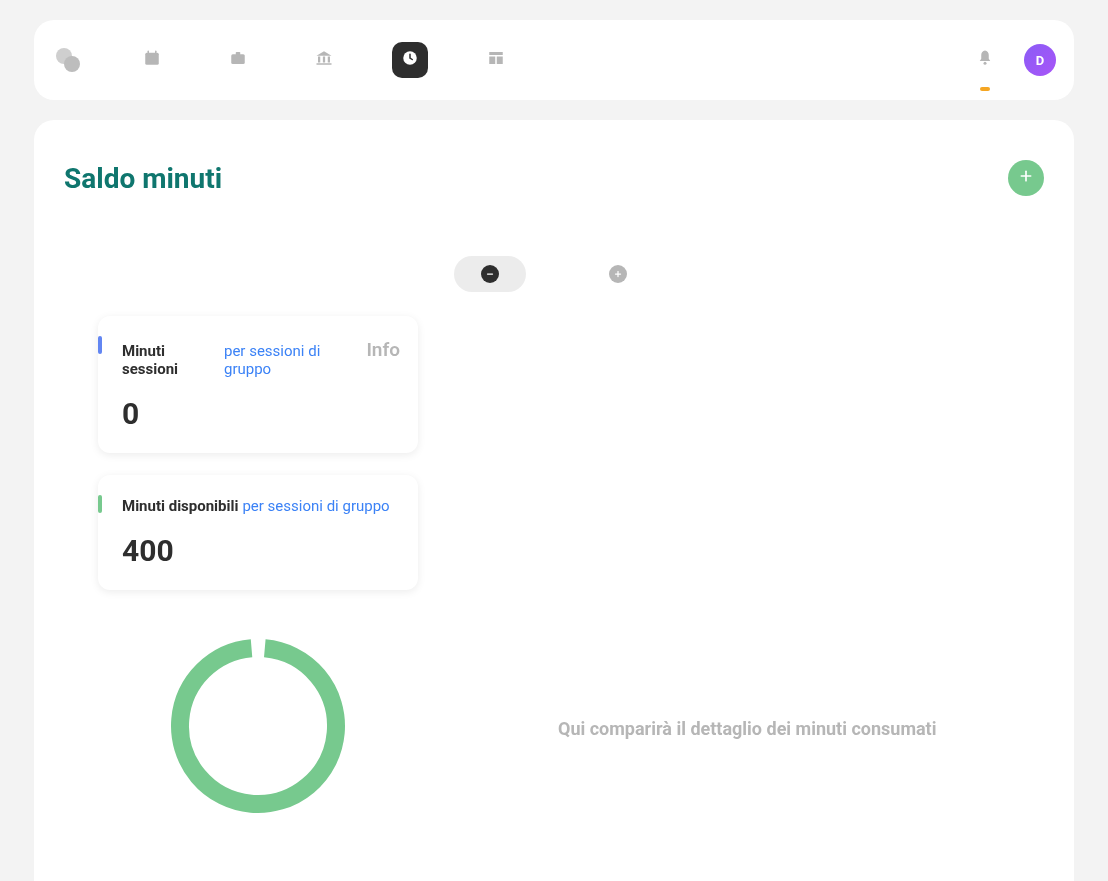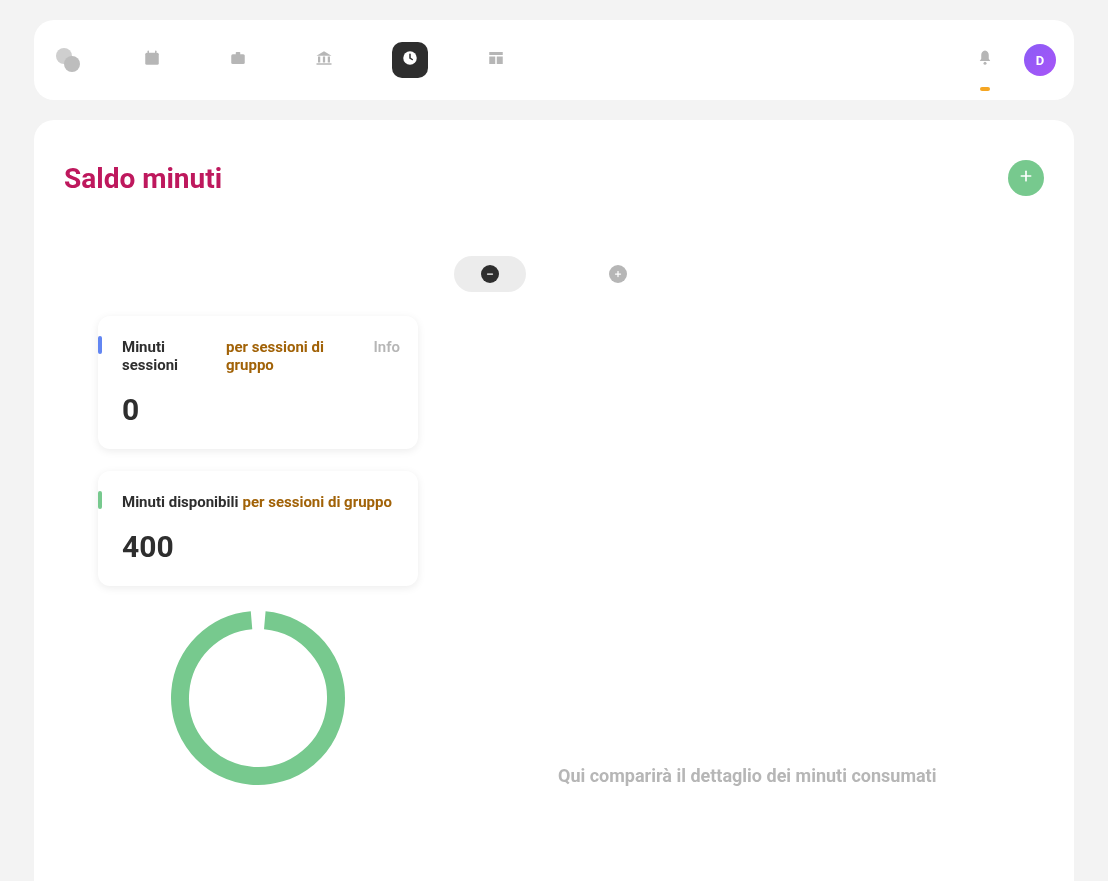"Saldo minuti" .page-title { color: #be185d -> #0f766e }
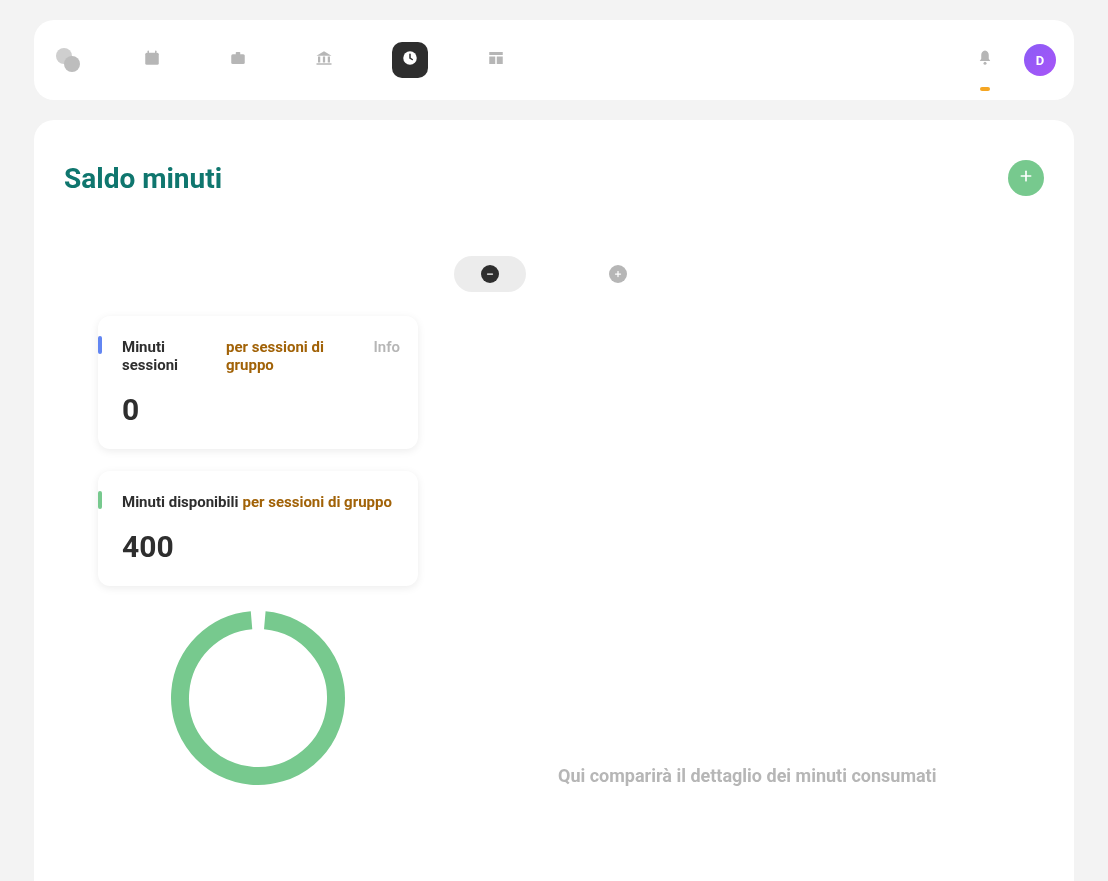"per sessioni di gruppo" .card-title-rest { color: #a16207 -> #3b82f6; font-weight: 700 -> 400 }
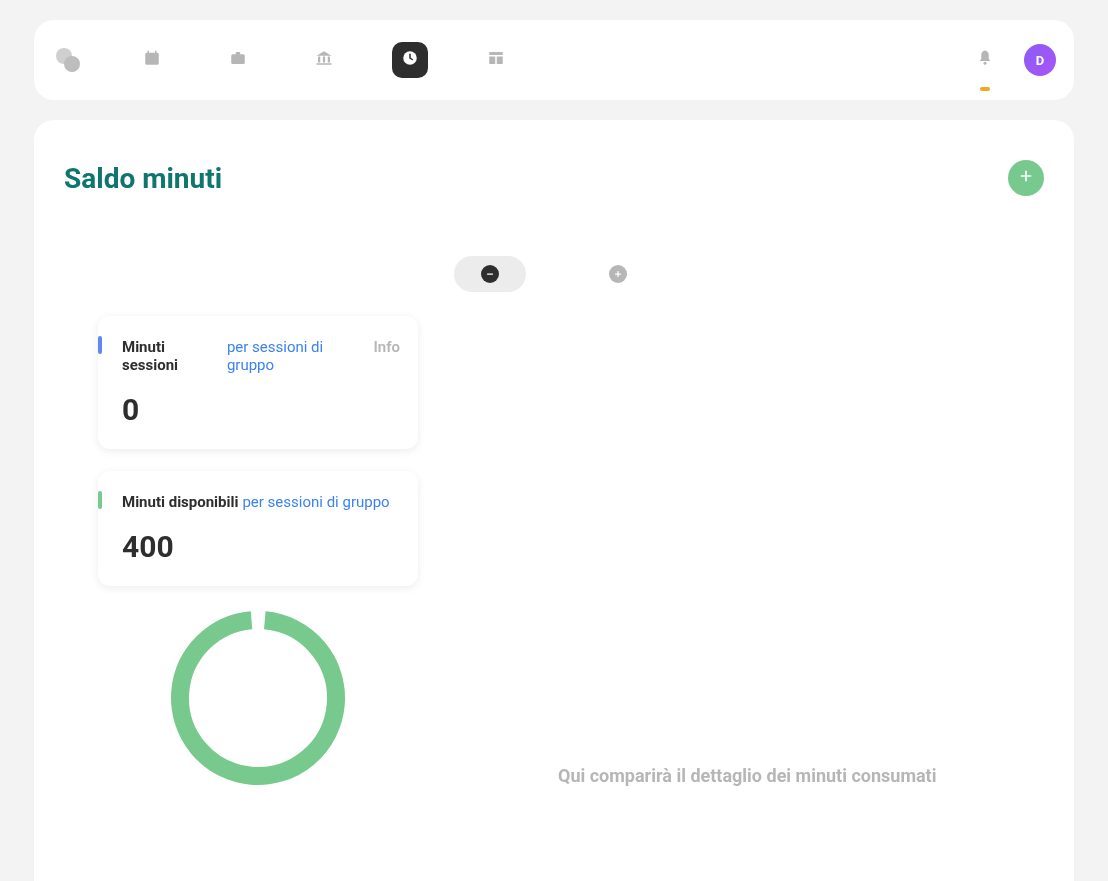"Info" .card-info-link { font-size: 15px -> 19px }
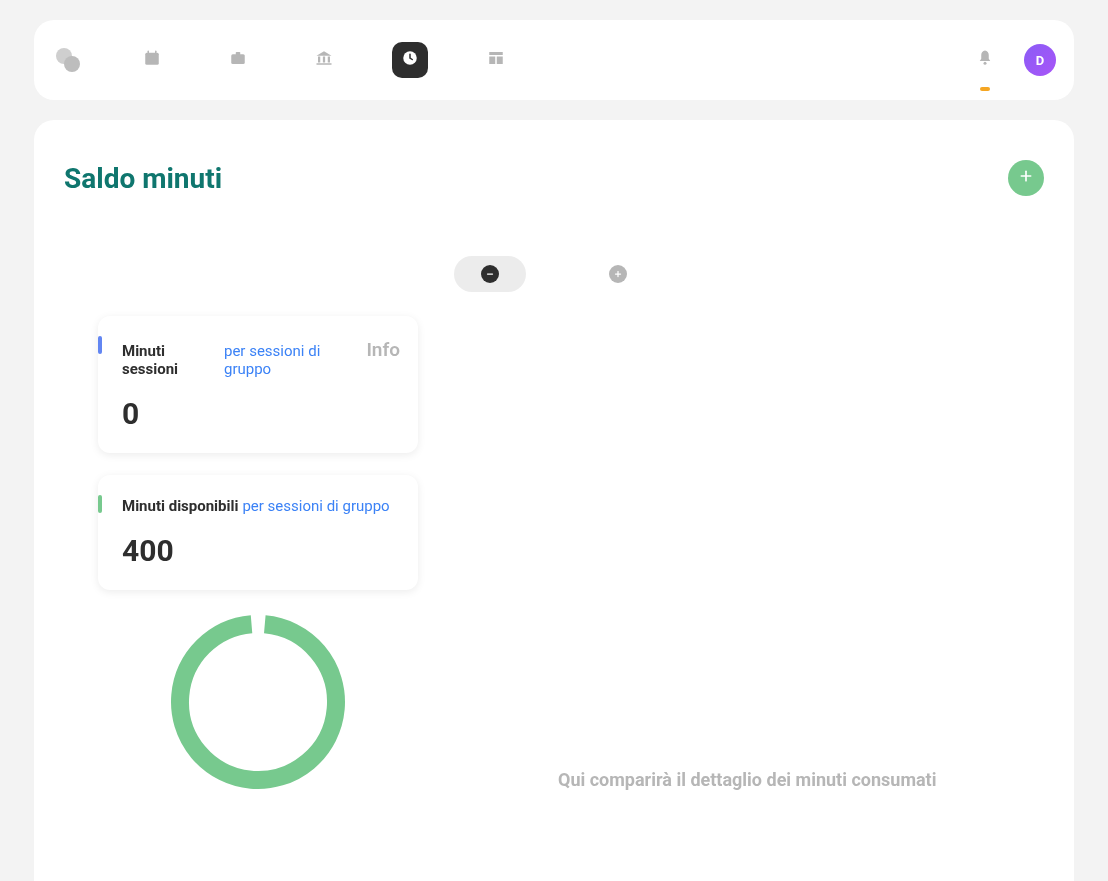"Qui comparirà il dettaglio dei" .chart-row { align-items: flex-end -> center; margin-top: 24px -> 48px }
